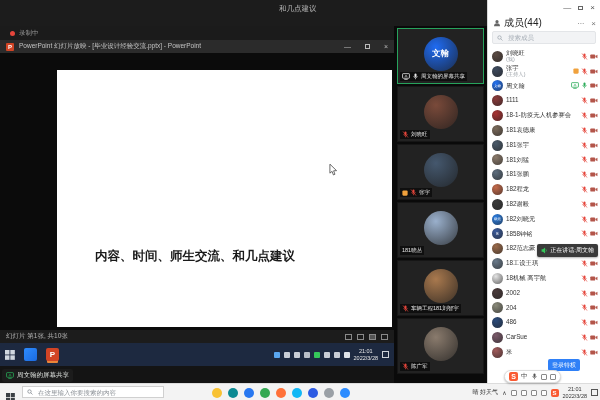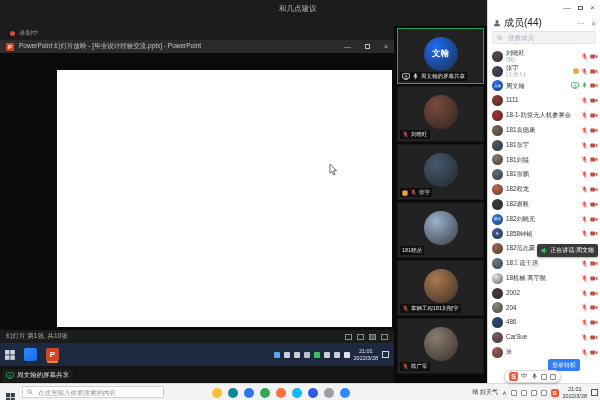"内容、时间、师生交流、和几点建议" div.abs { html: none -> <div>内容、时间、师生交流、和几点建议</div> }
